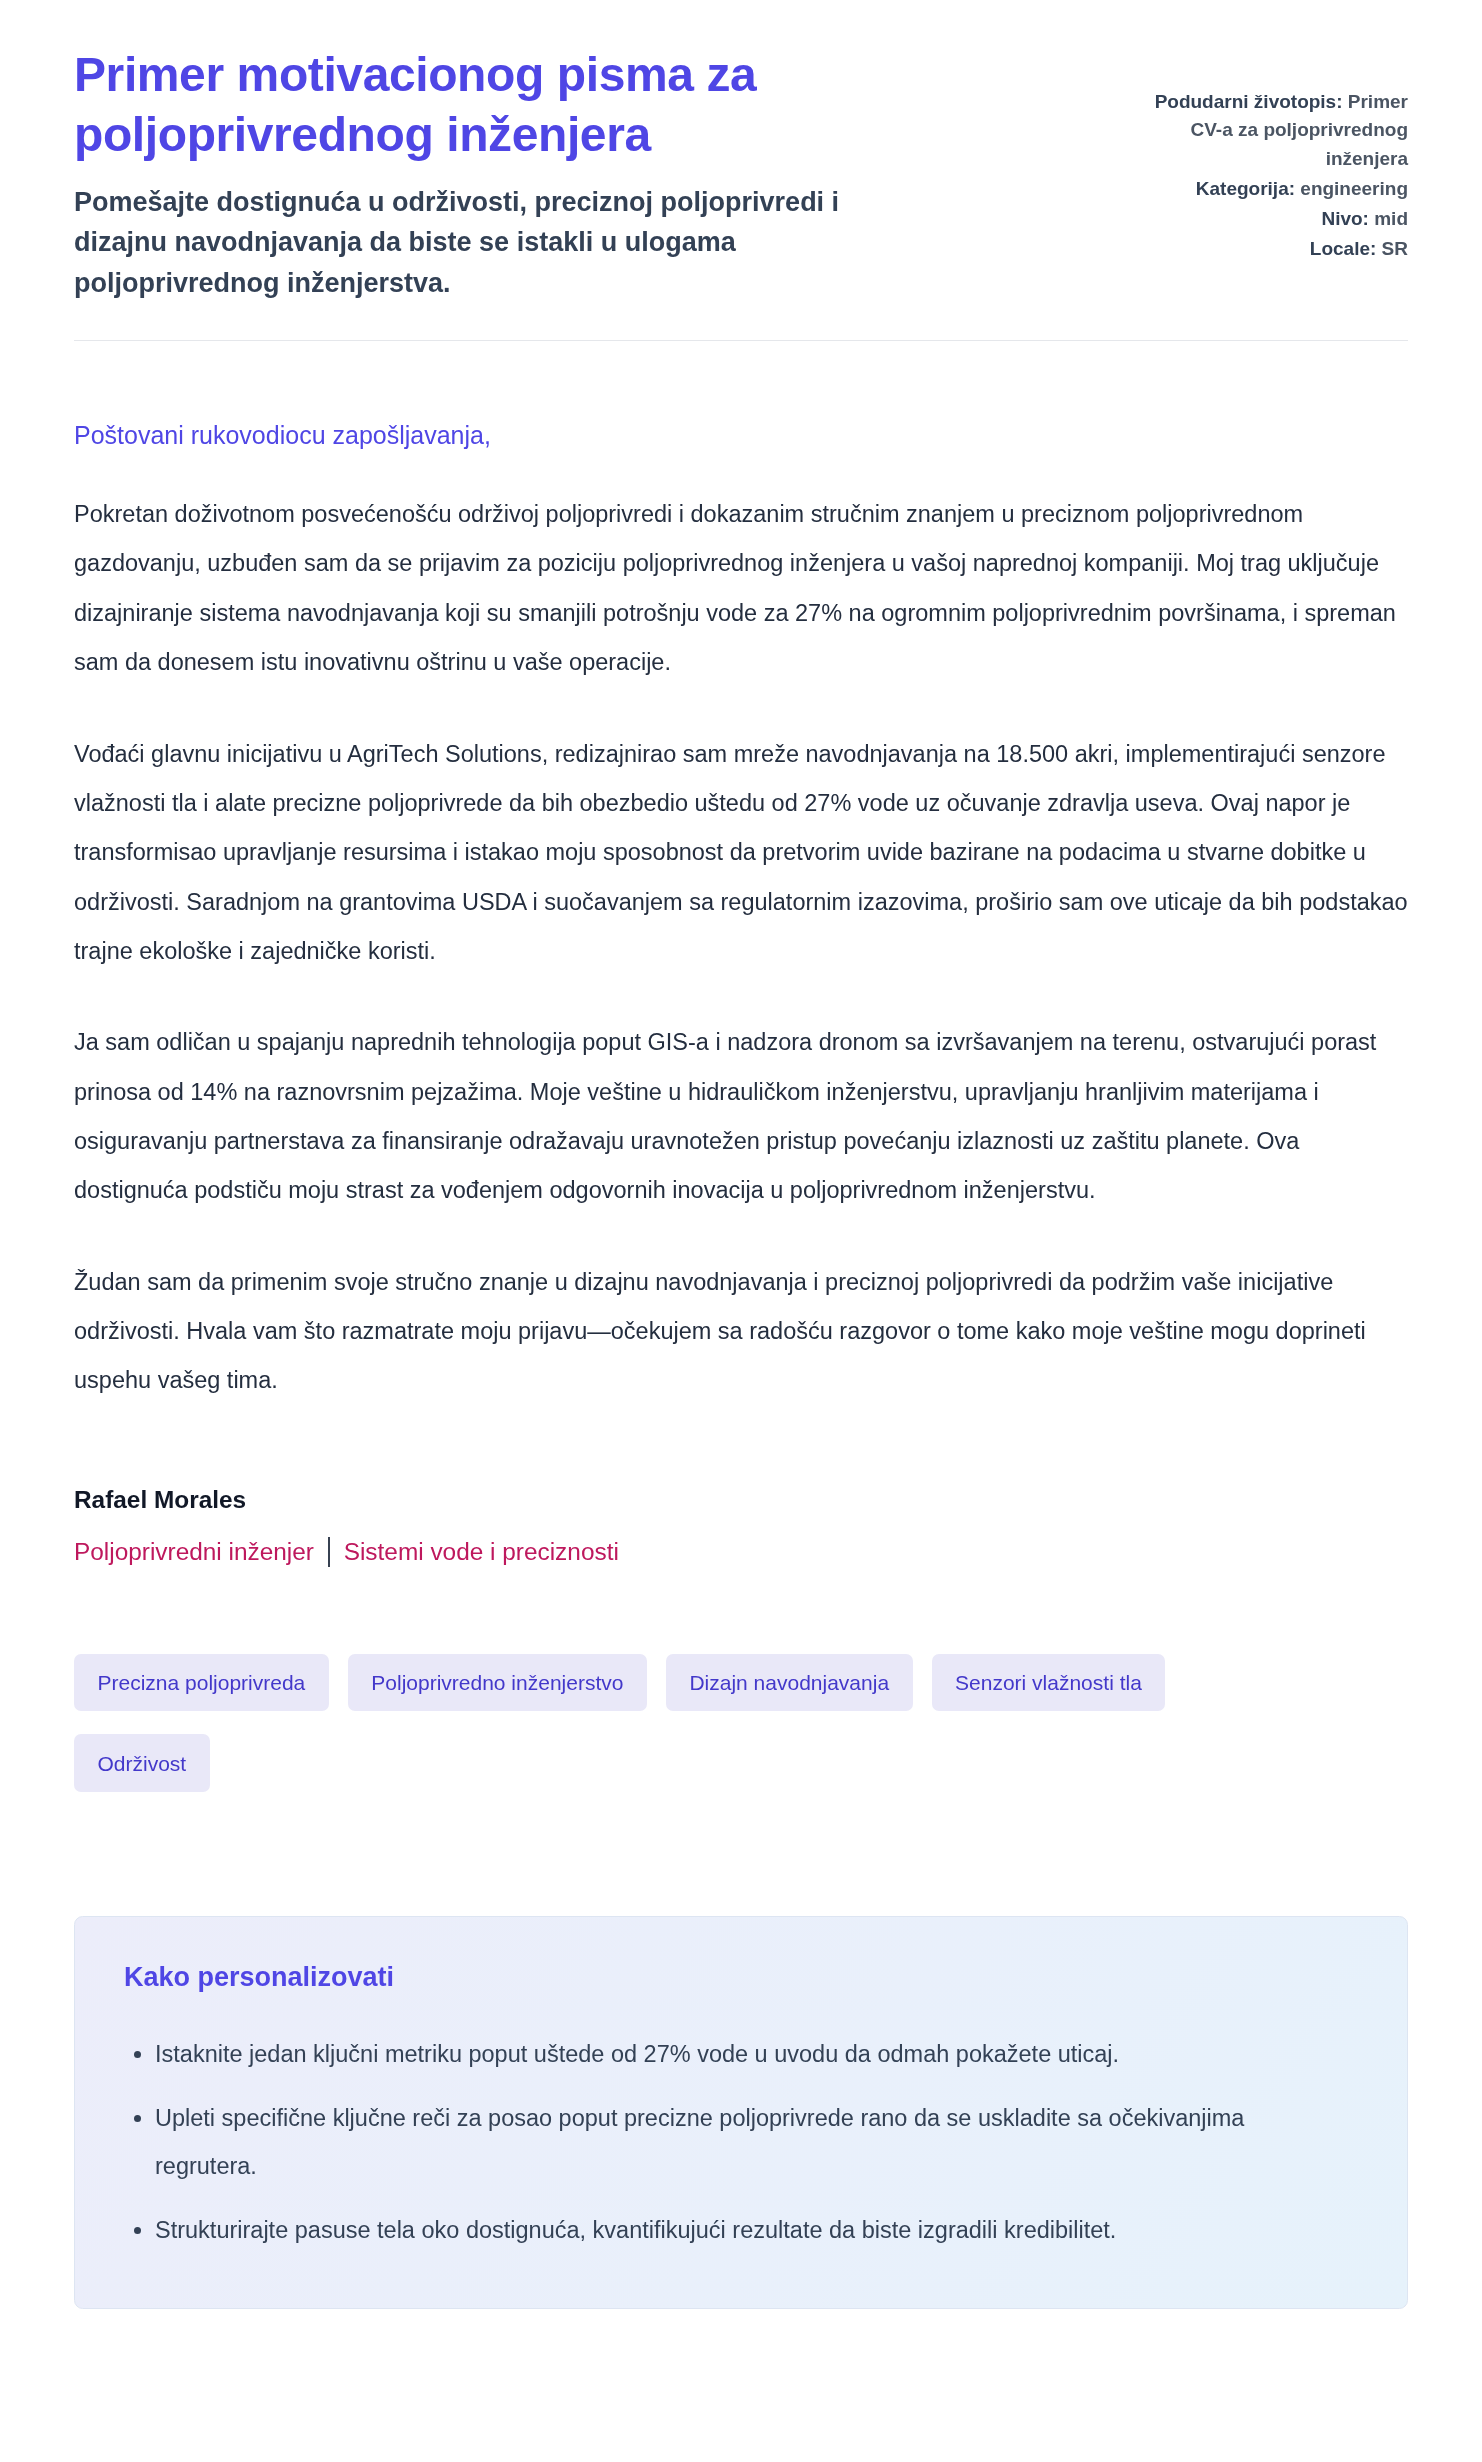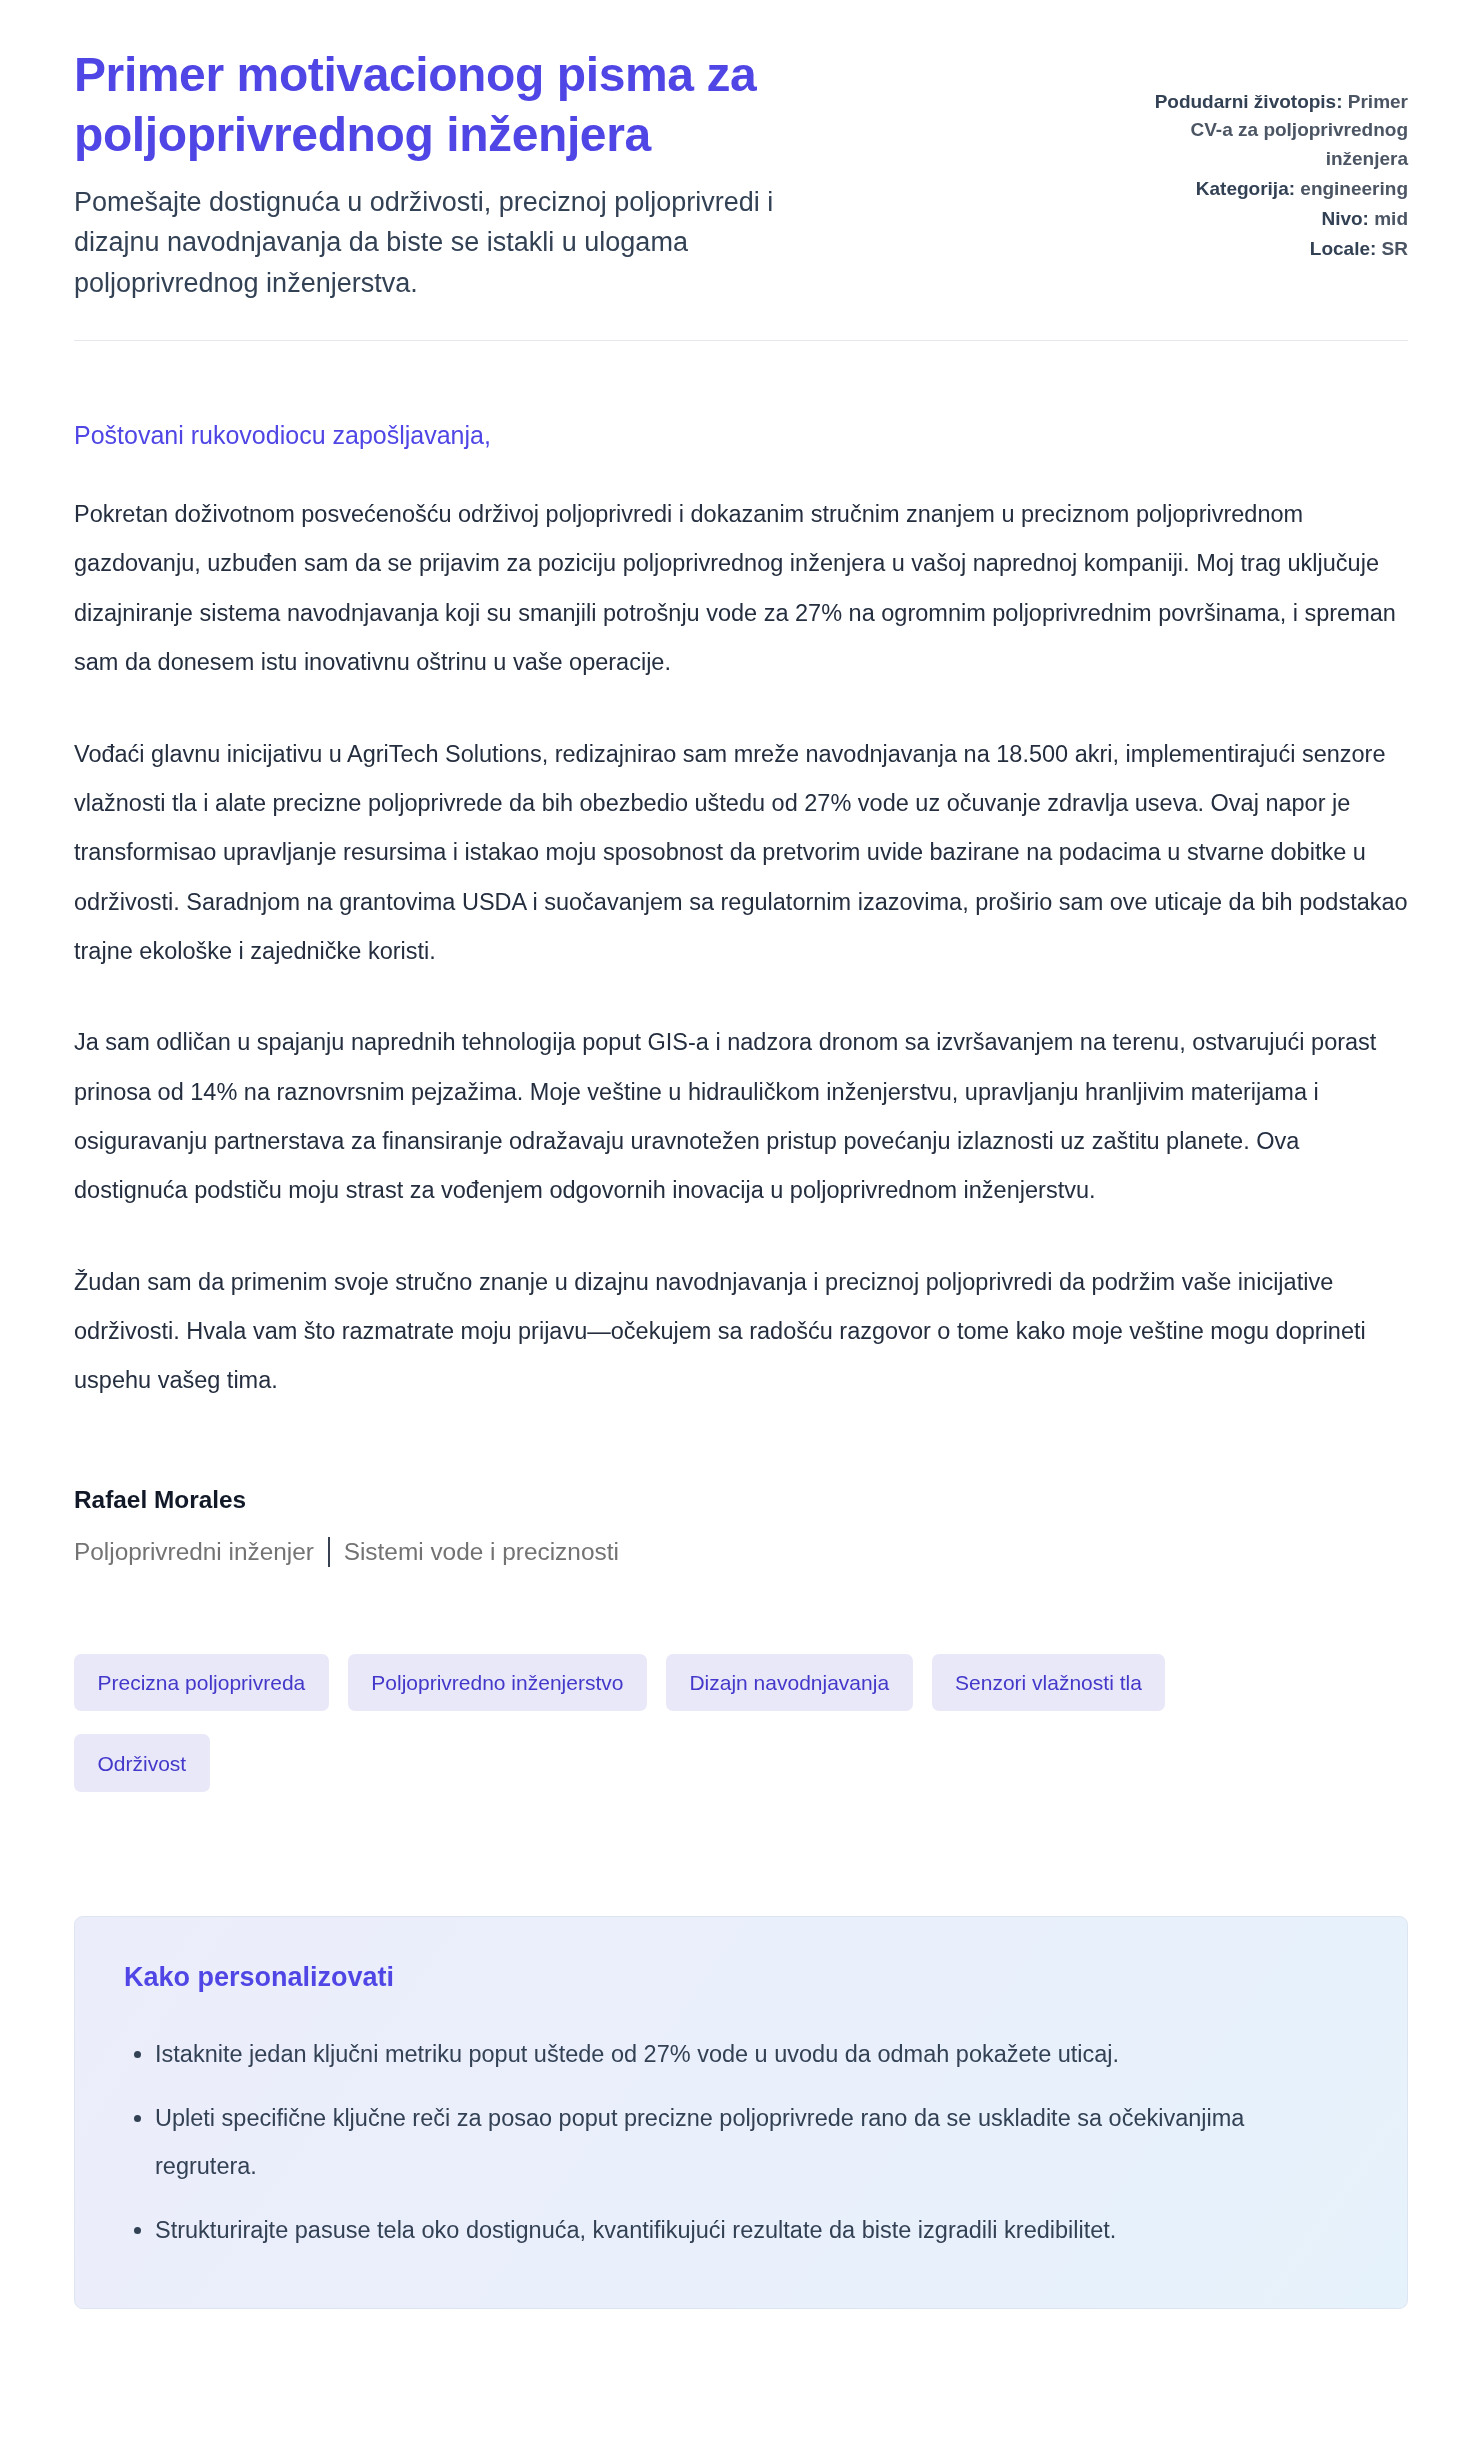"Pomešajte dostignuća u održivosti," .doc-subtitle { font-weight: 400 -> 700 }
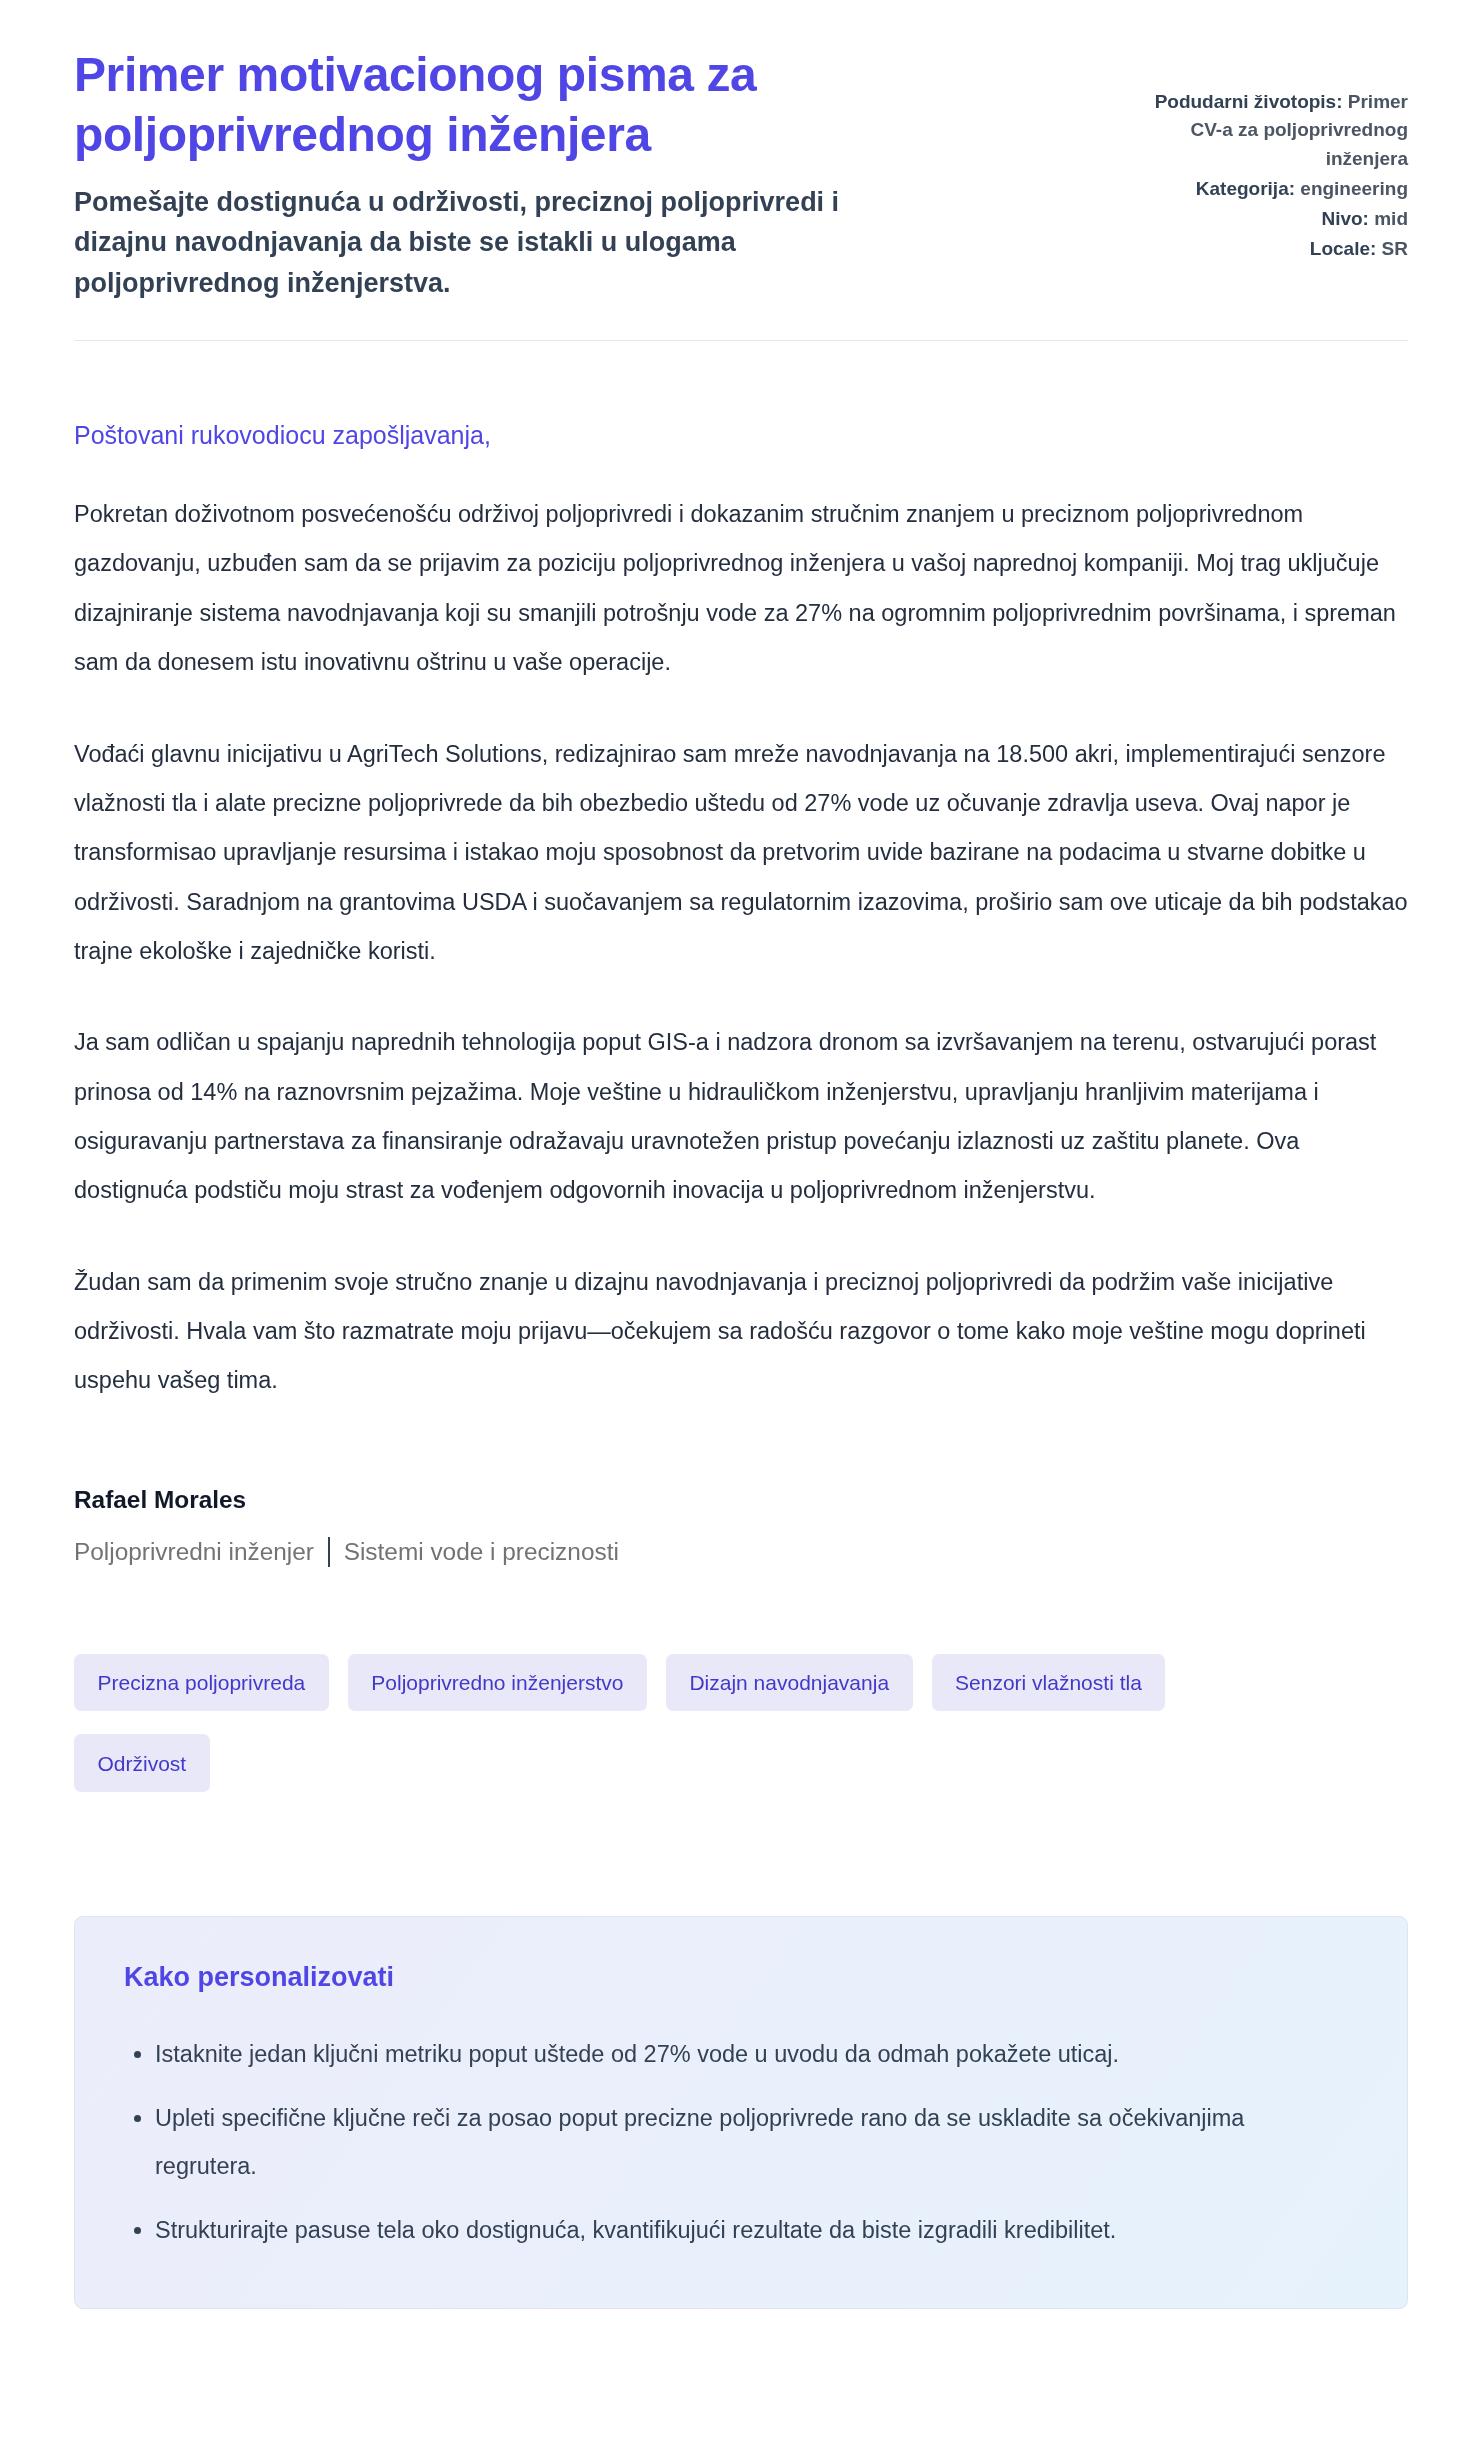"Poljoprivredni inženjer" .sig-role { color: #737373 -> #be185d }
